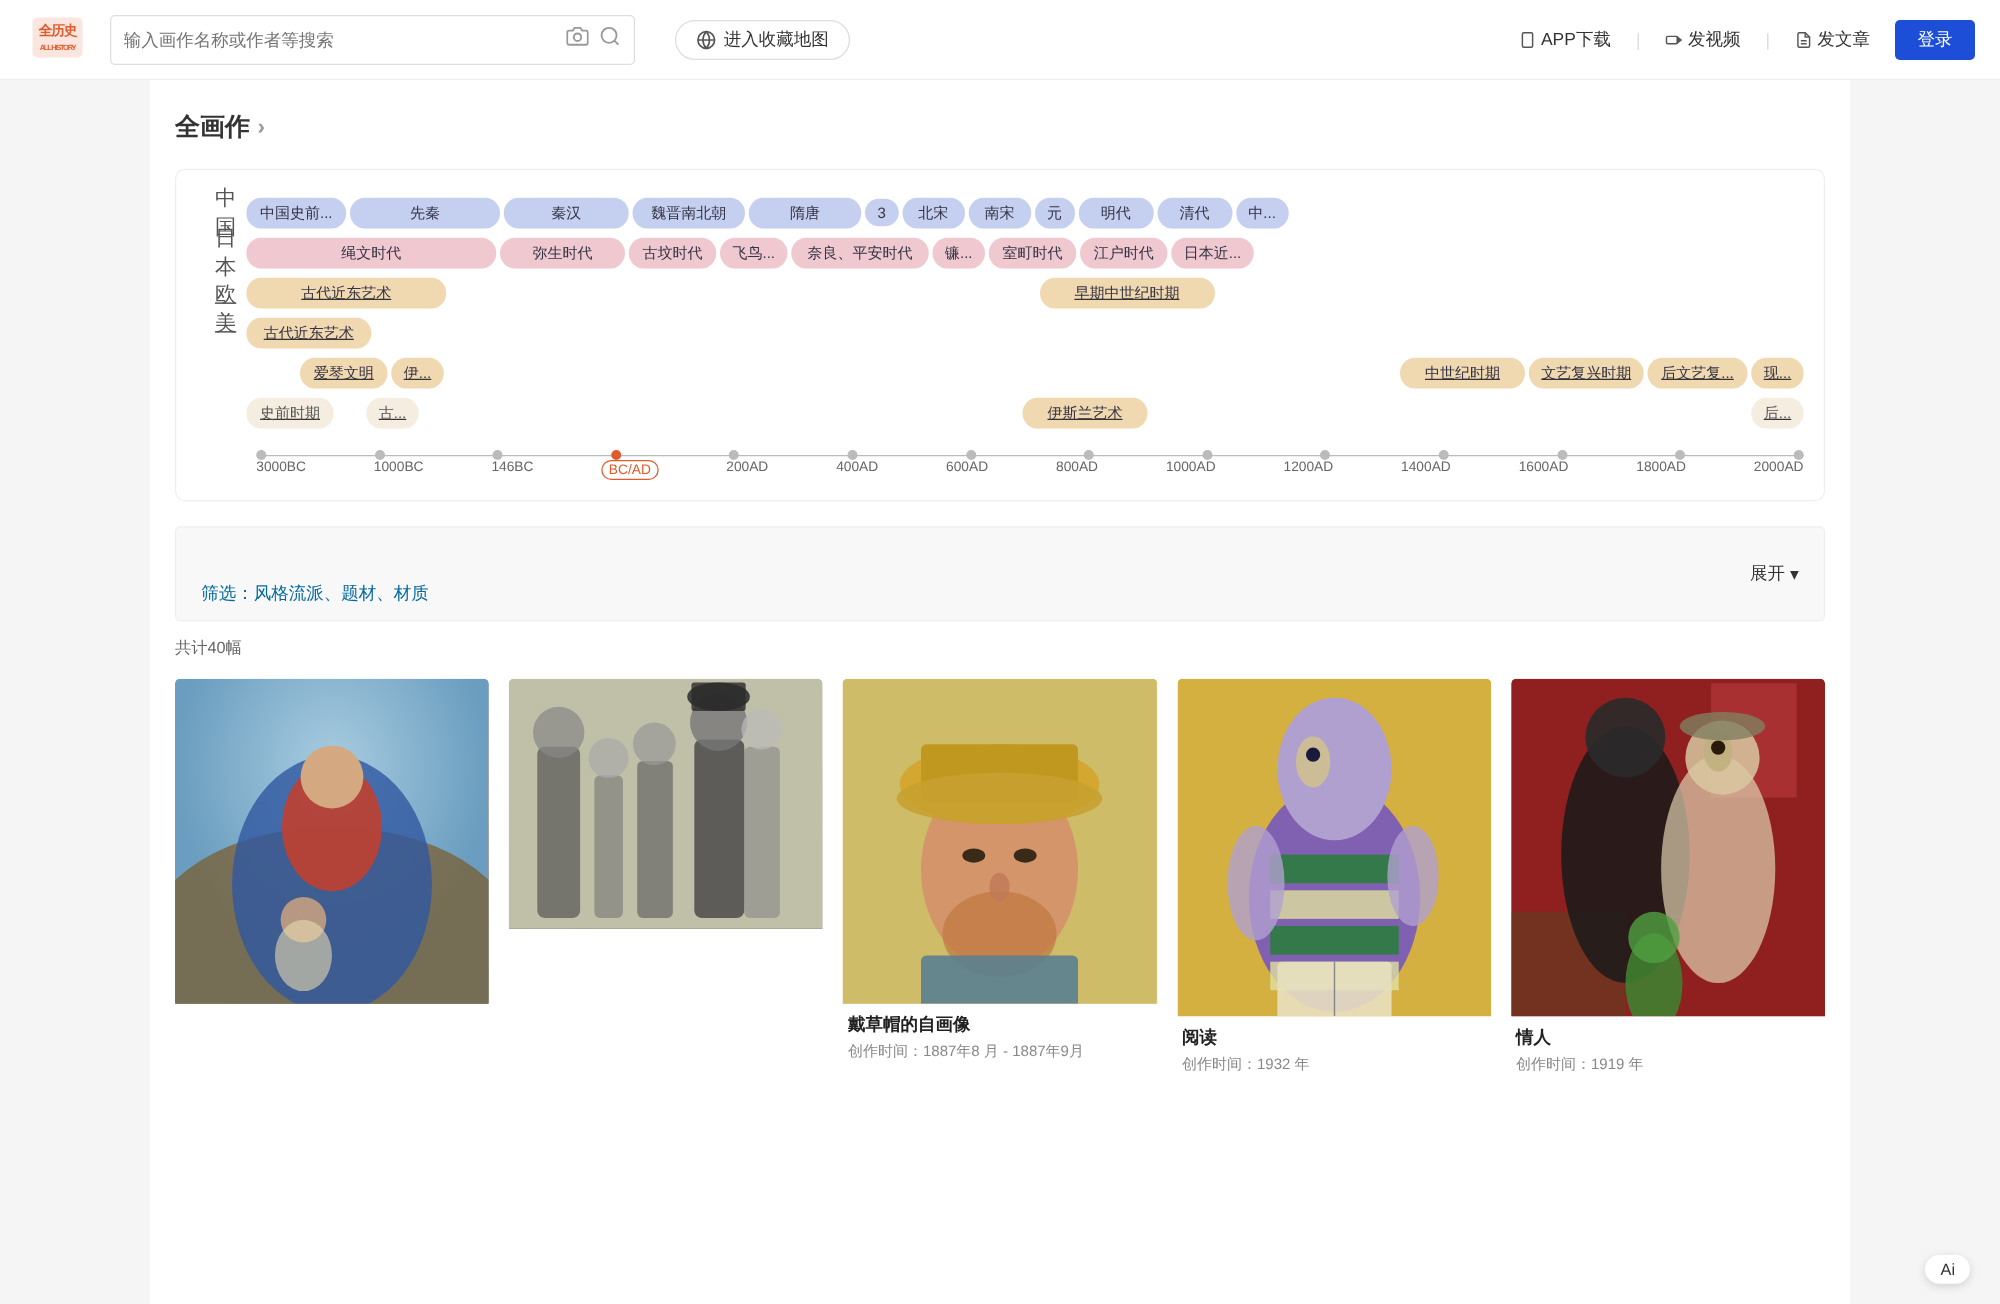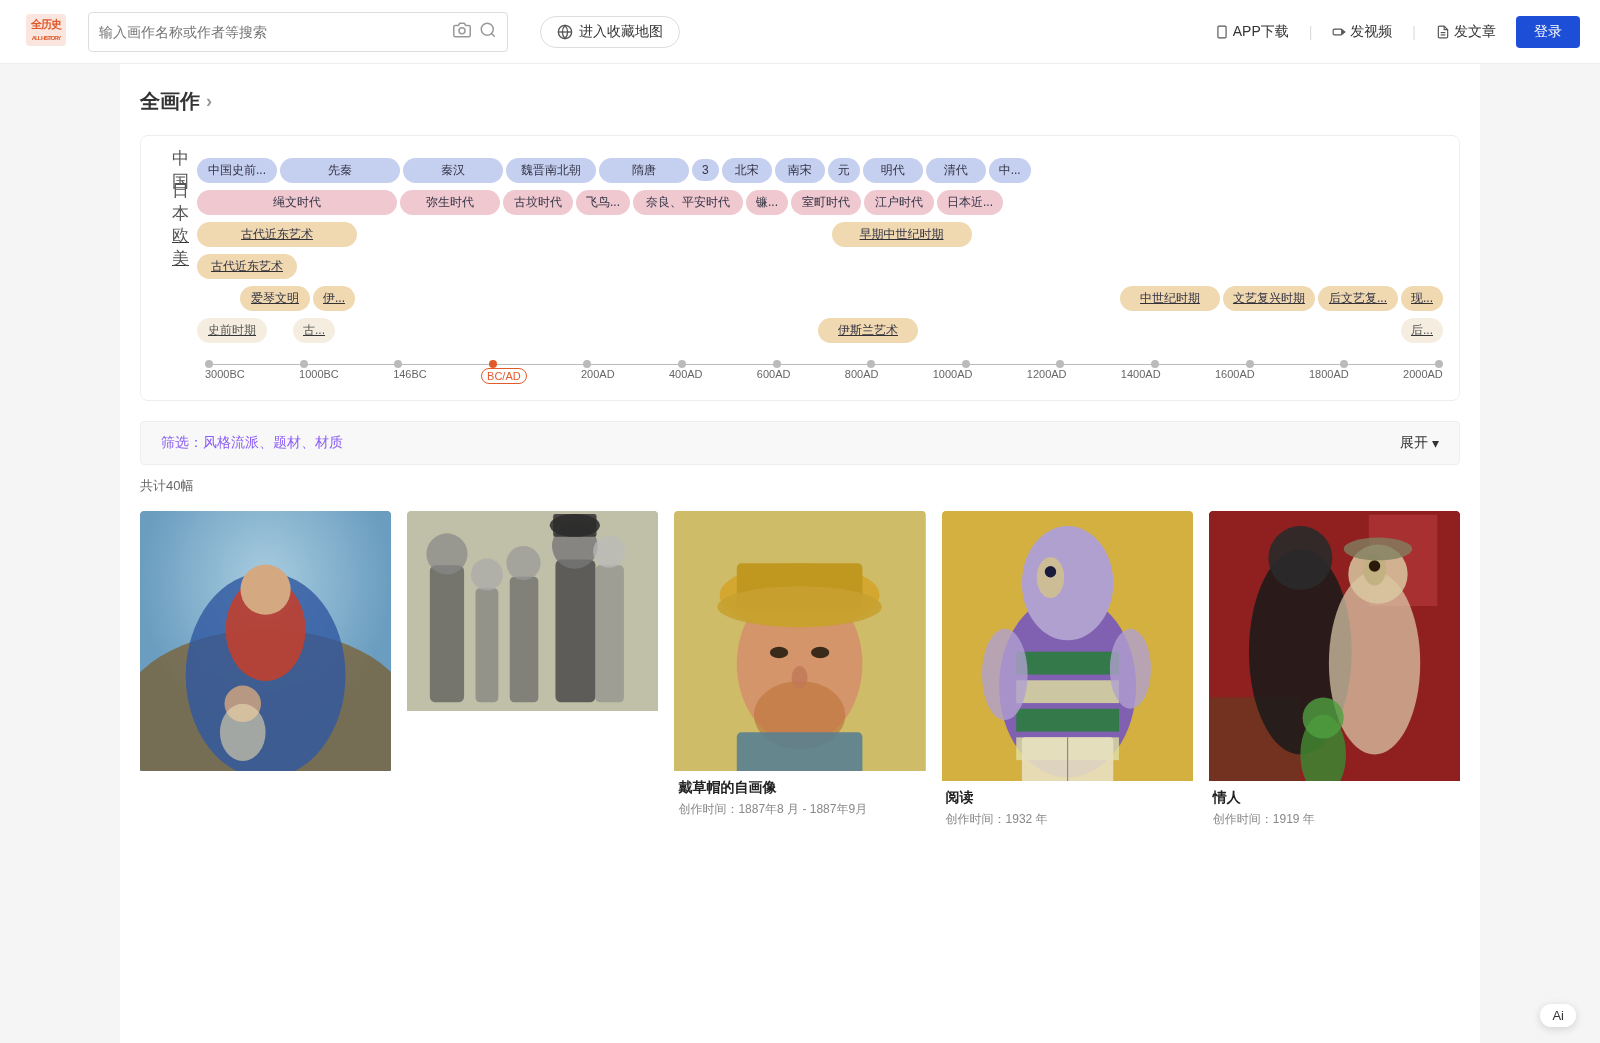"筛选：风格流派、题材、材质" .filter-label { color: #8b5cf6 -> #0369a1; margin-top: none -> 32px }
